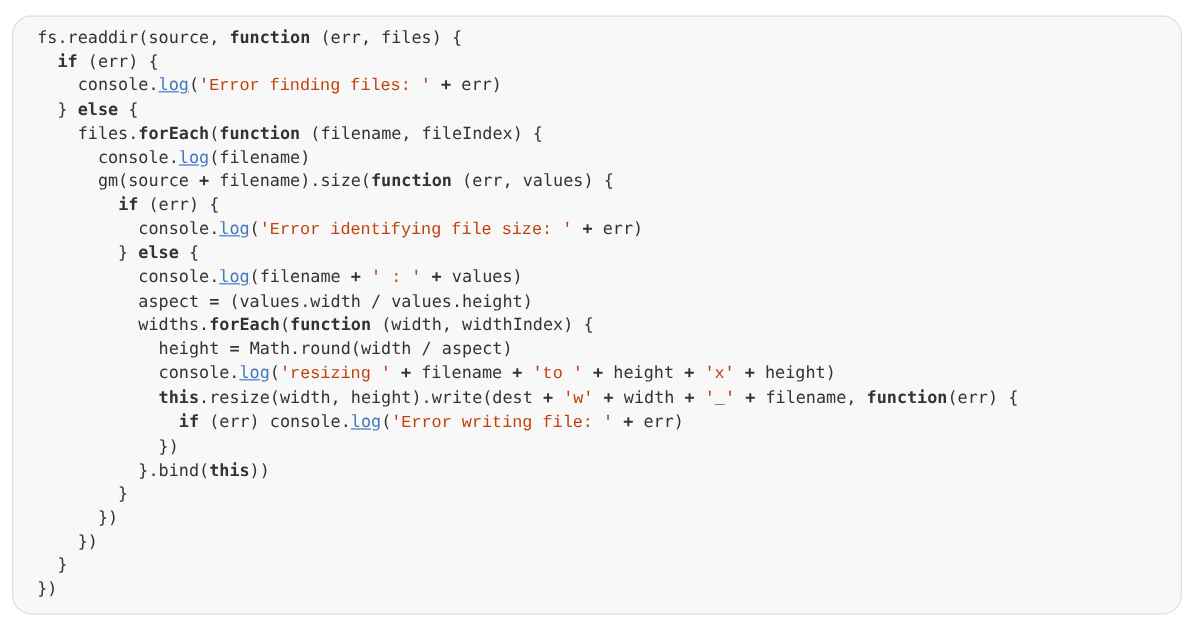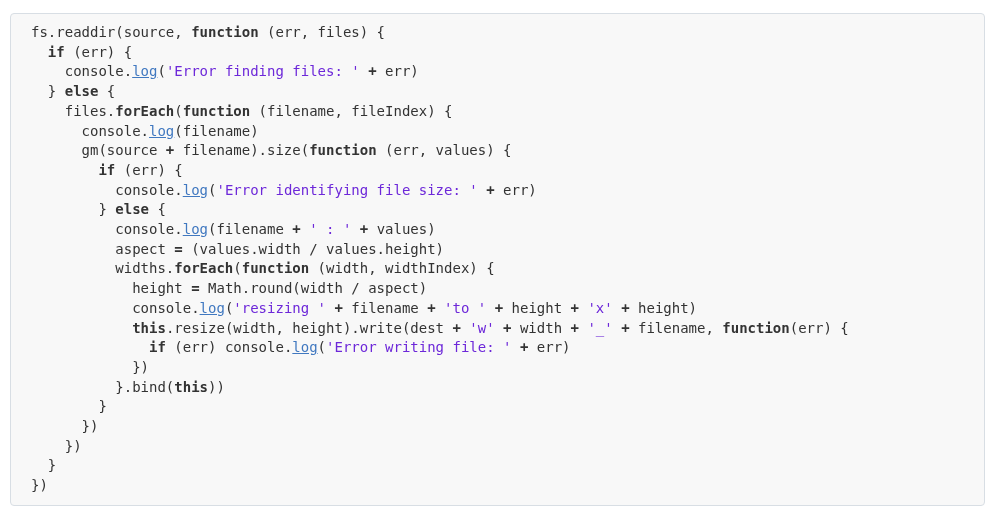"fs.readdir(source, function (err, files)" .code-block { border-radius: 4px -> 16px }
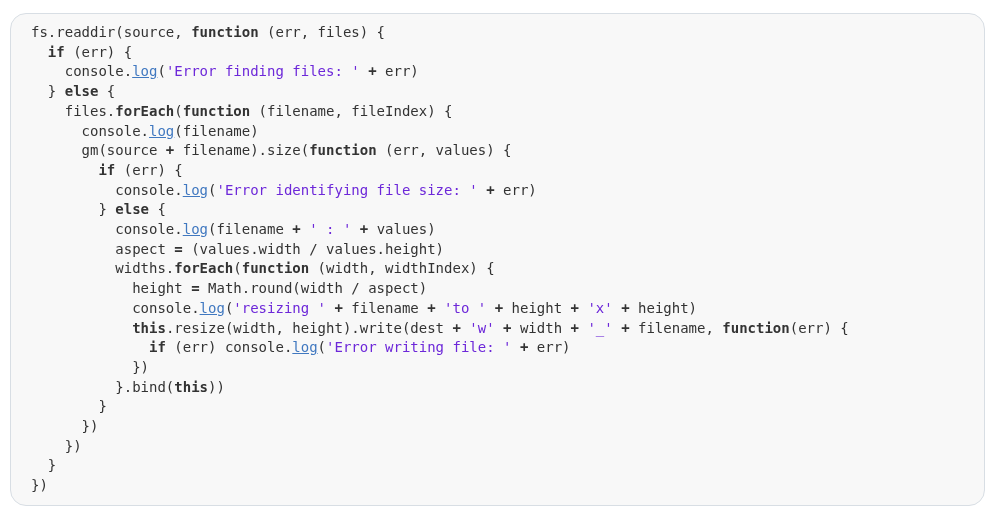"'Error finding files: '" .tok-s { color: #6d28d9 -> #c2410c; font-family: none -> Liberation Mono, monospace }
